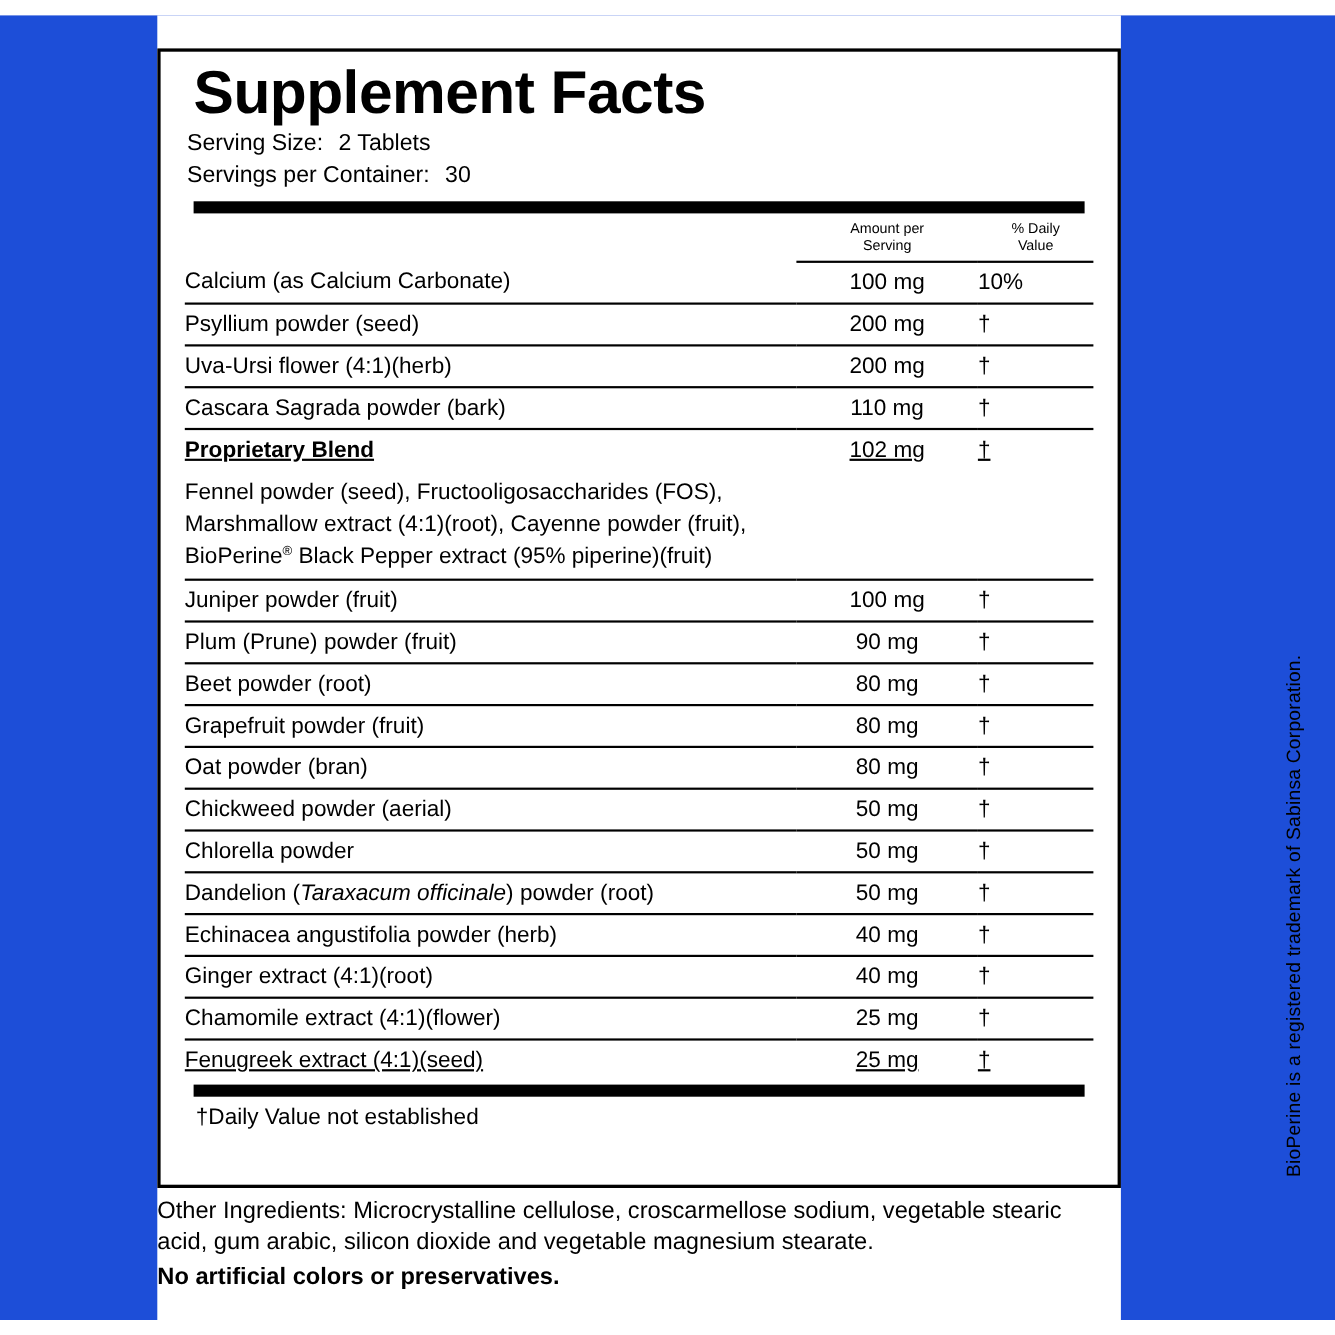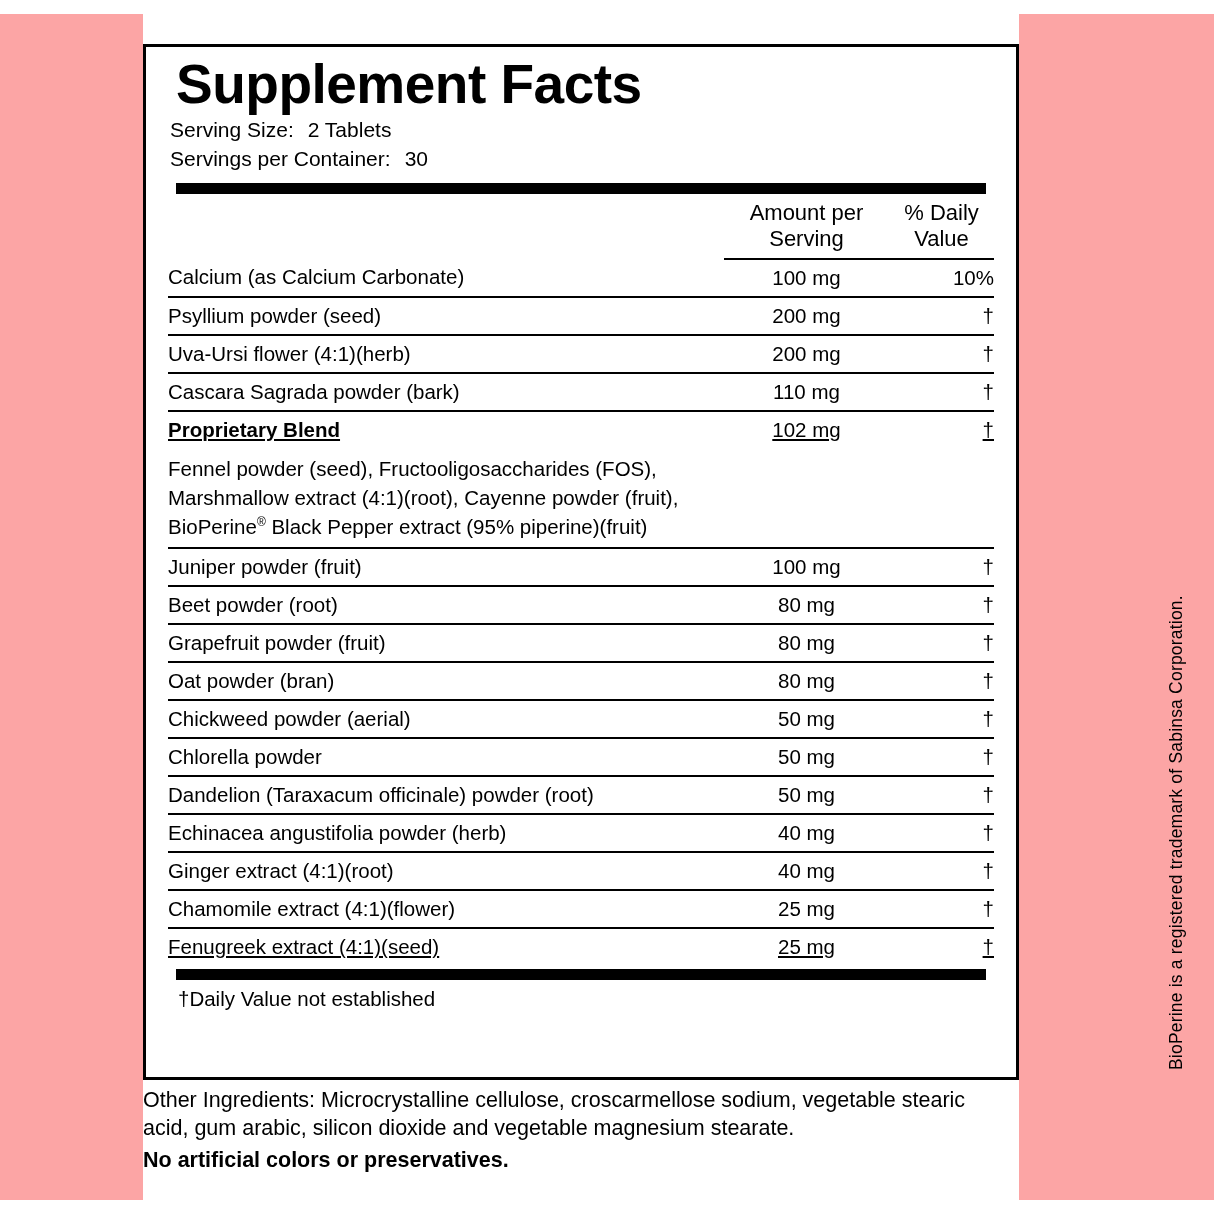"Supplement Facts" .page { background: #fca5a5 -> #1d4ed8 }
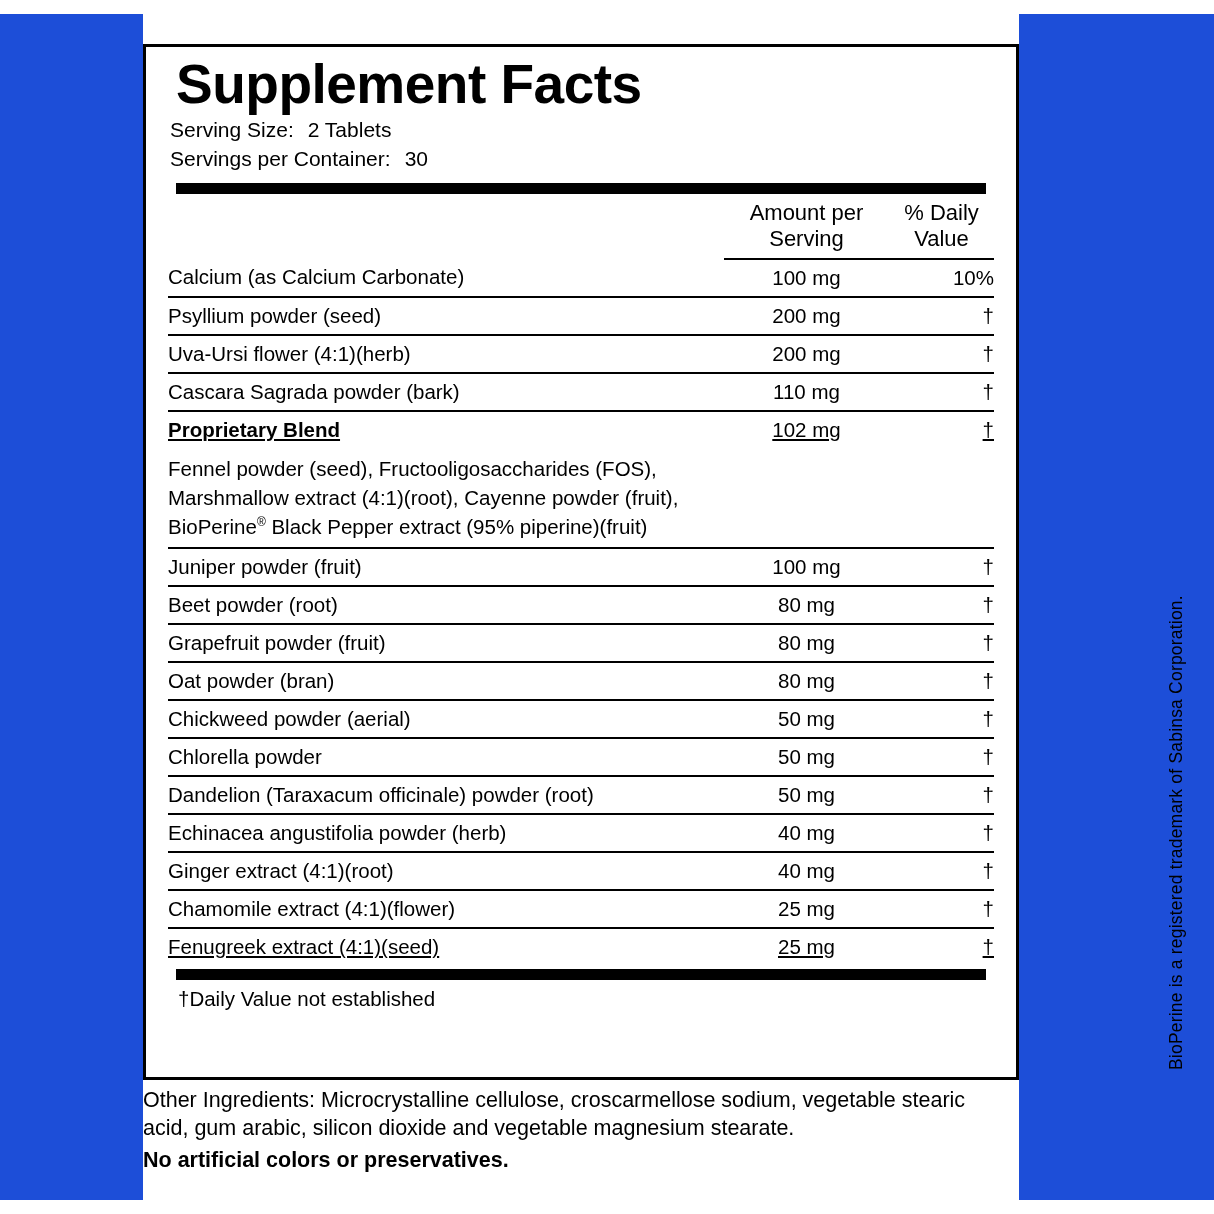"Amount per" .hdr td { font-size: 22px -> 13px }
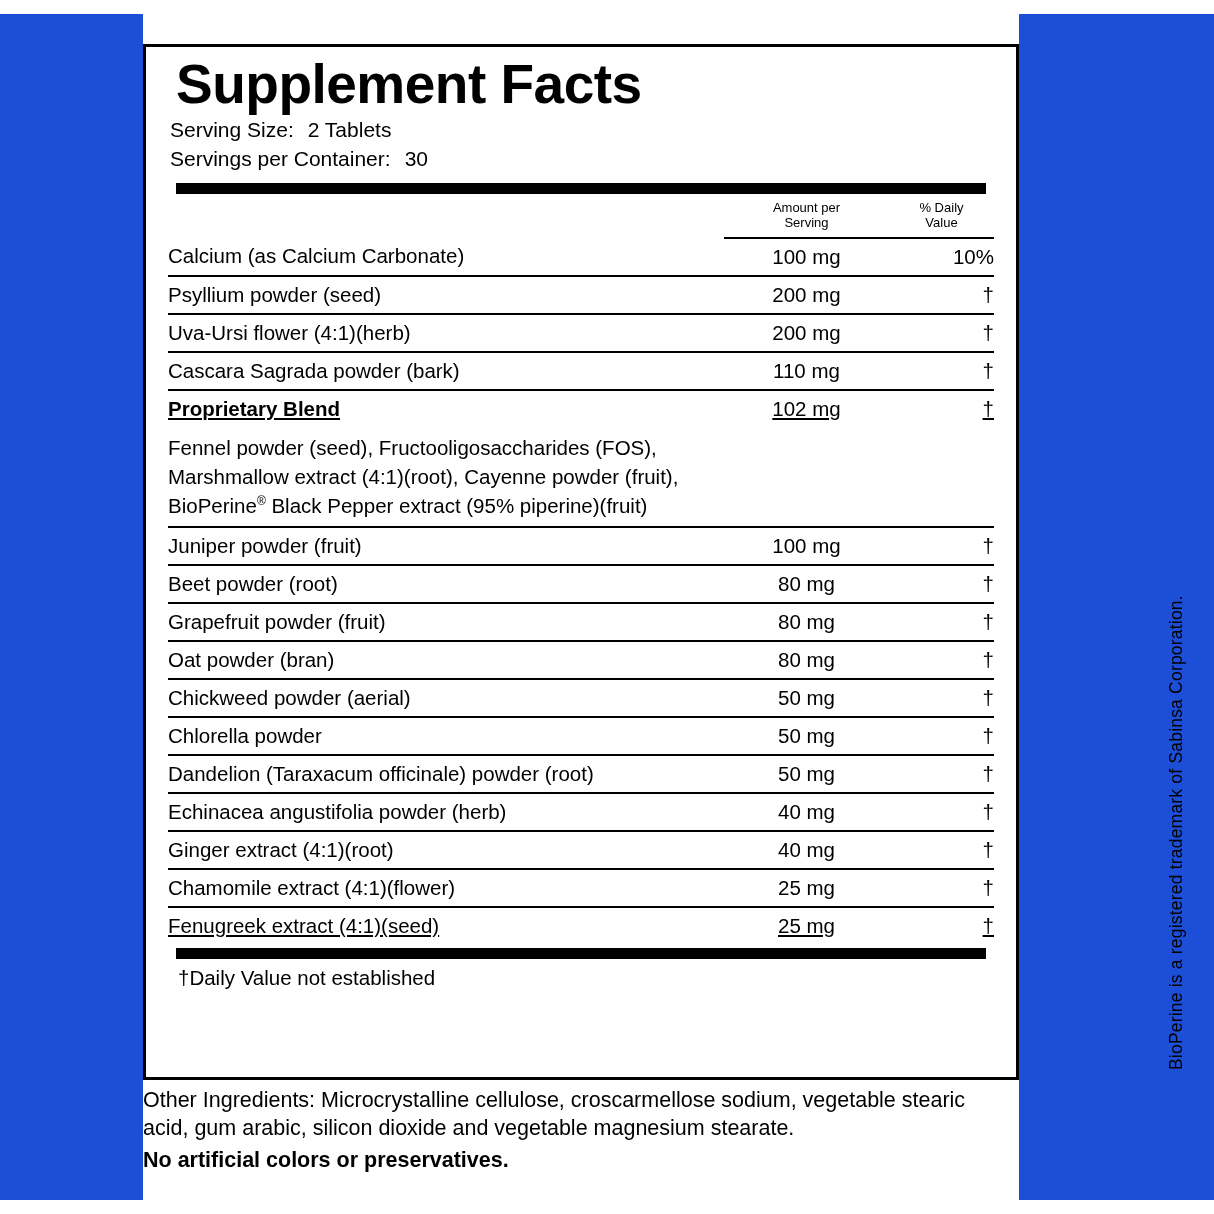"10%" td.dv { text-align: right -> left }
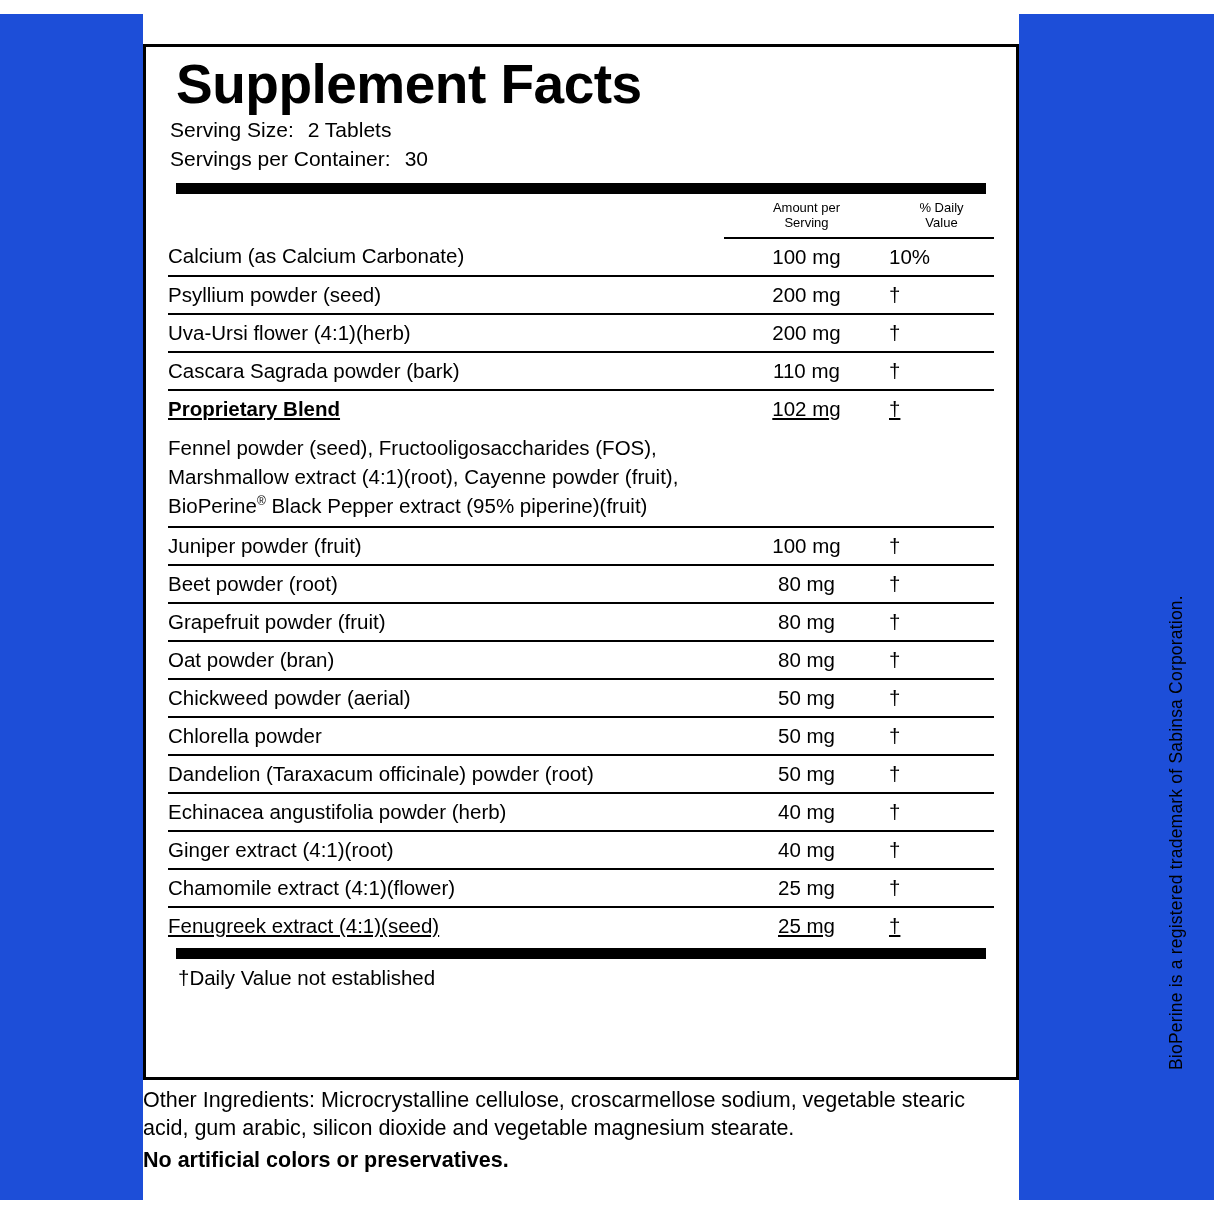"Plum (Prune) powder (fruit)" tr.row-line { html: none -> <tr> <td>Plum (Prune) powder (fruit)</td> <td>90 mg</td> <td>†</td> </tr> }
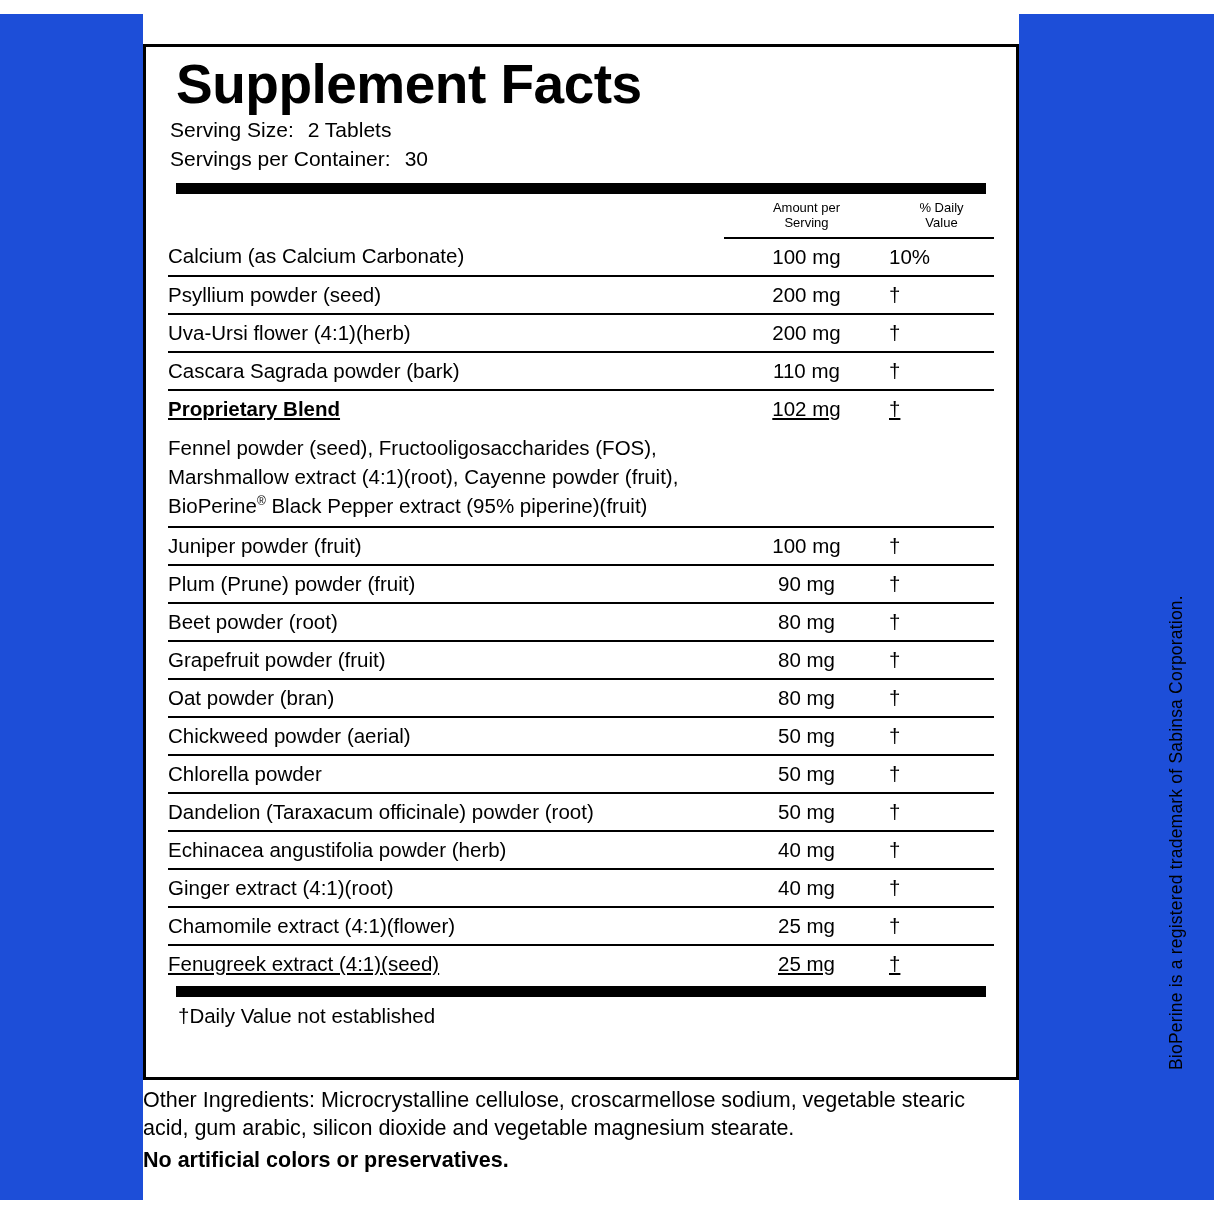"Taraxacum officinale" .ital { font-style: none -> italic }
